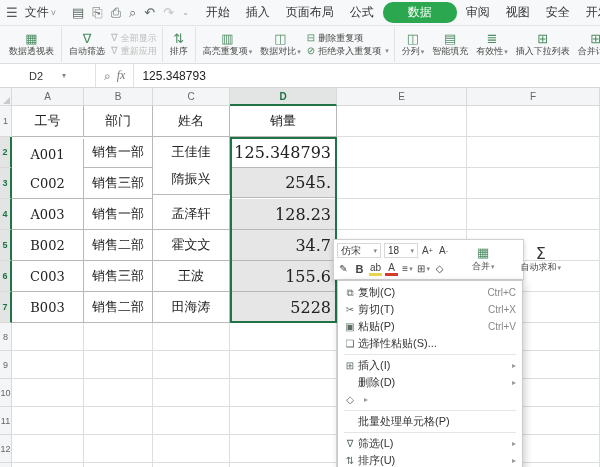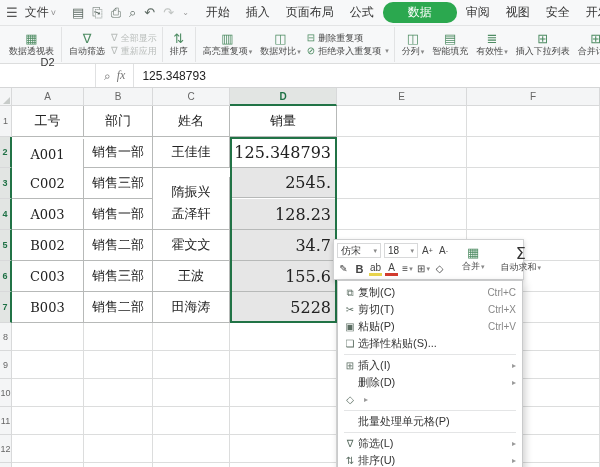"D2" .namebox { flex-direction: column -> none }
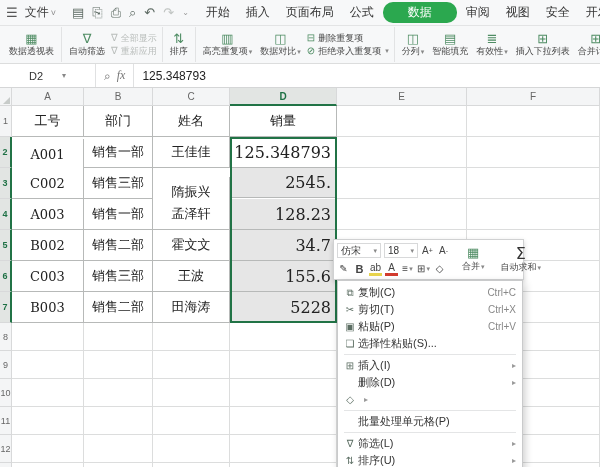"隋振兴" div.cell { top: 89px -> 76px }
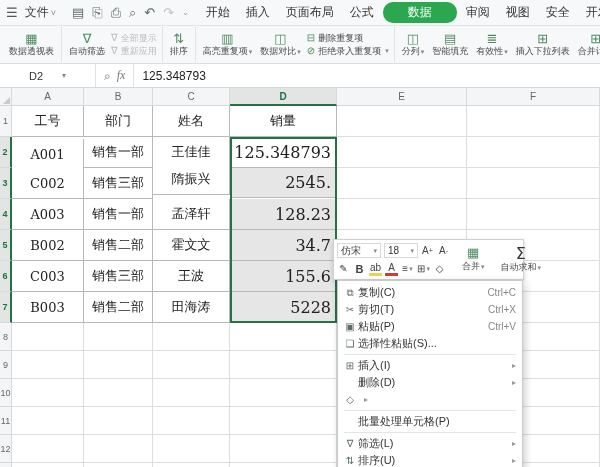"仿宋" .minibar { gap: 8px -> 18px }
